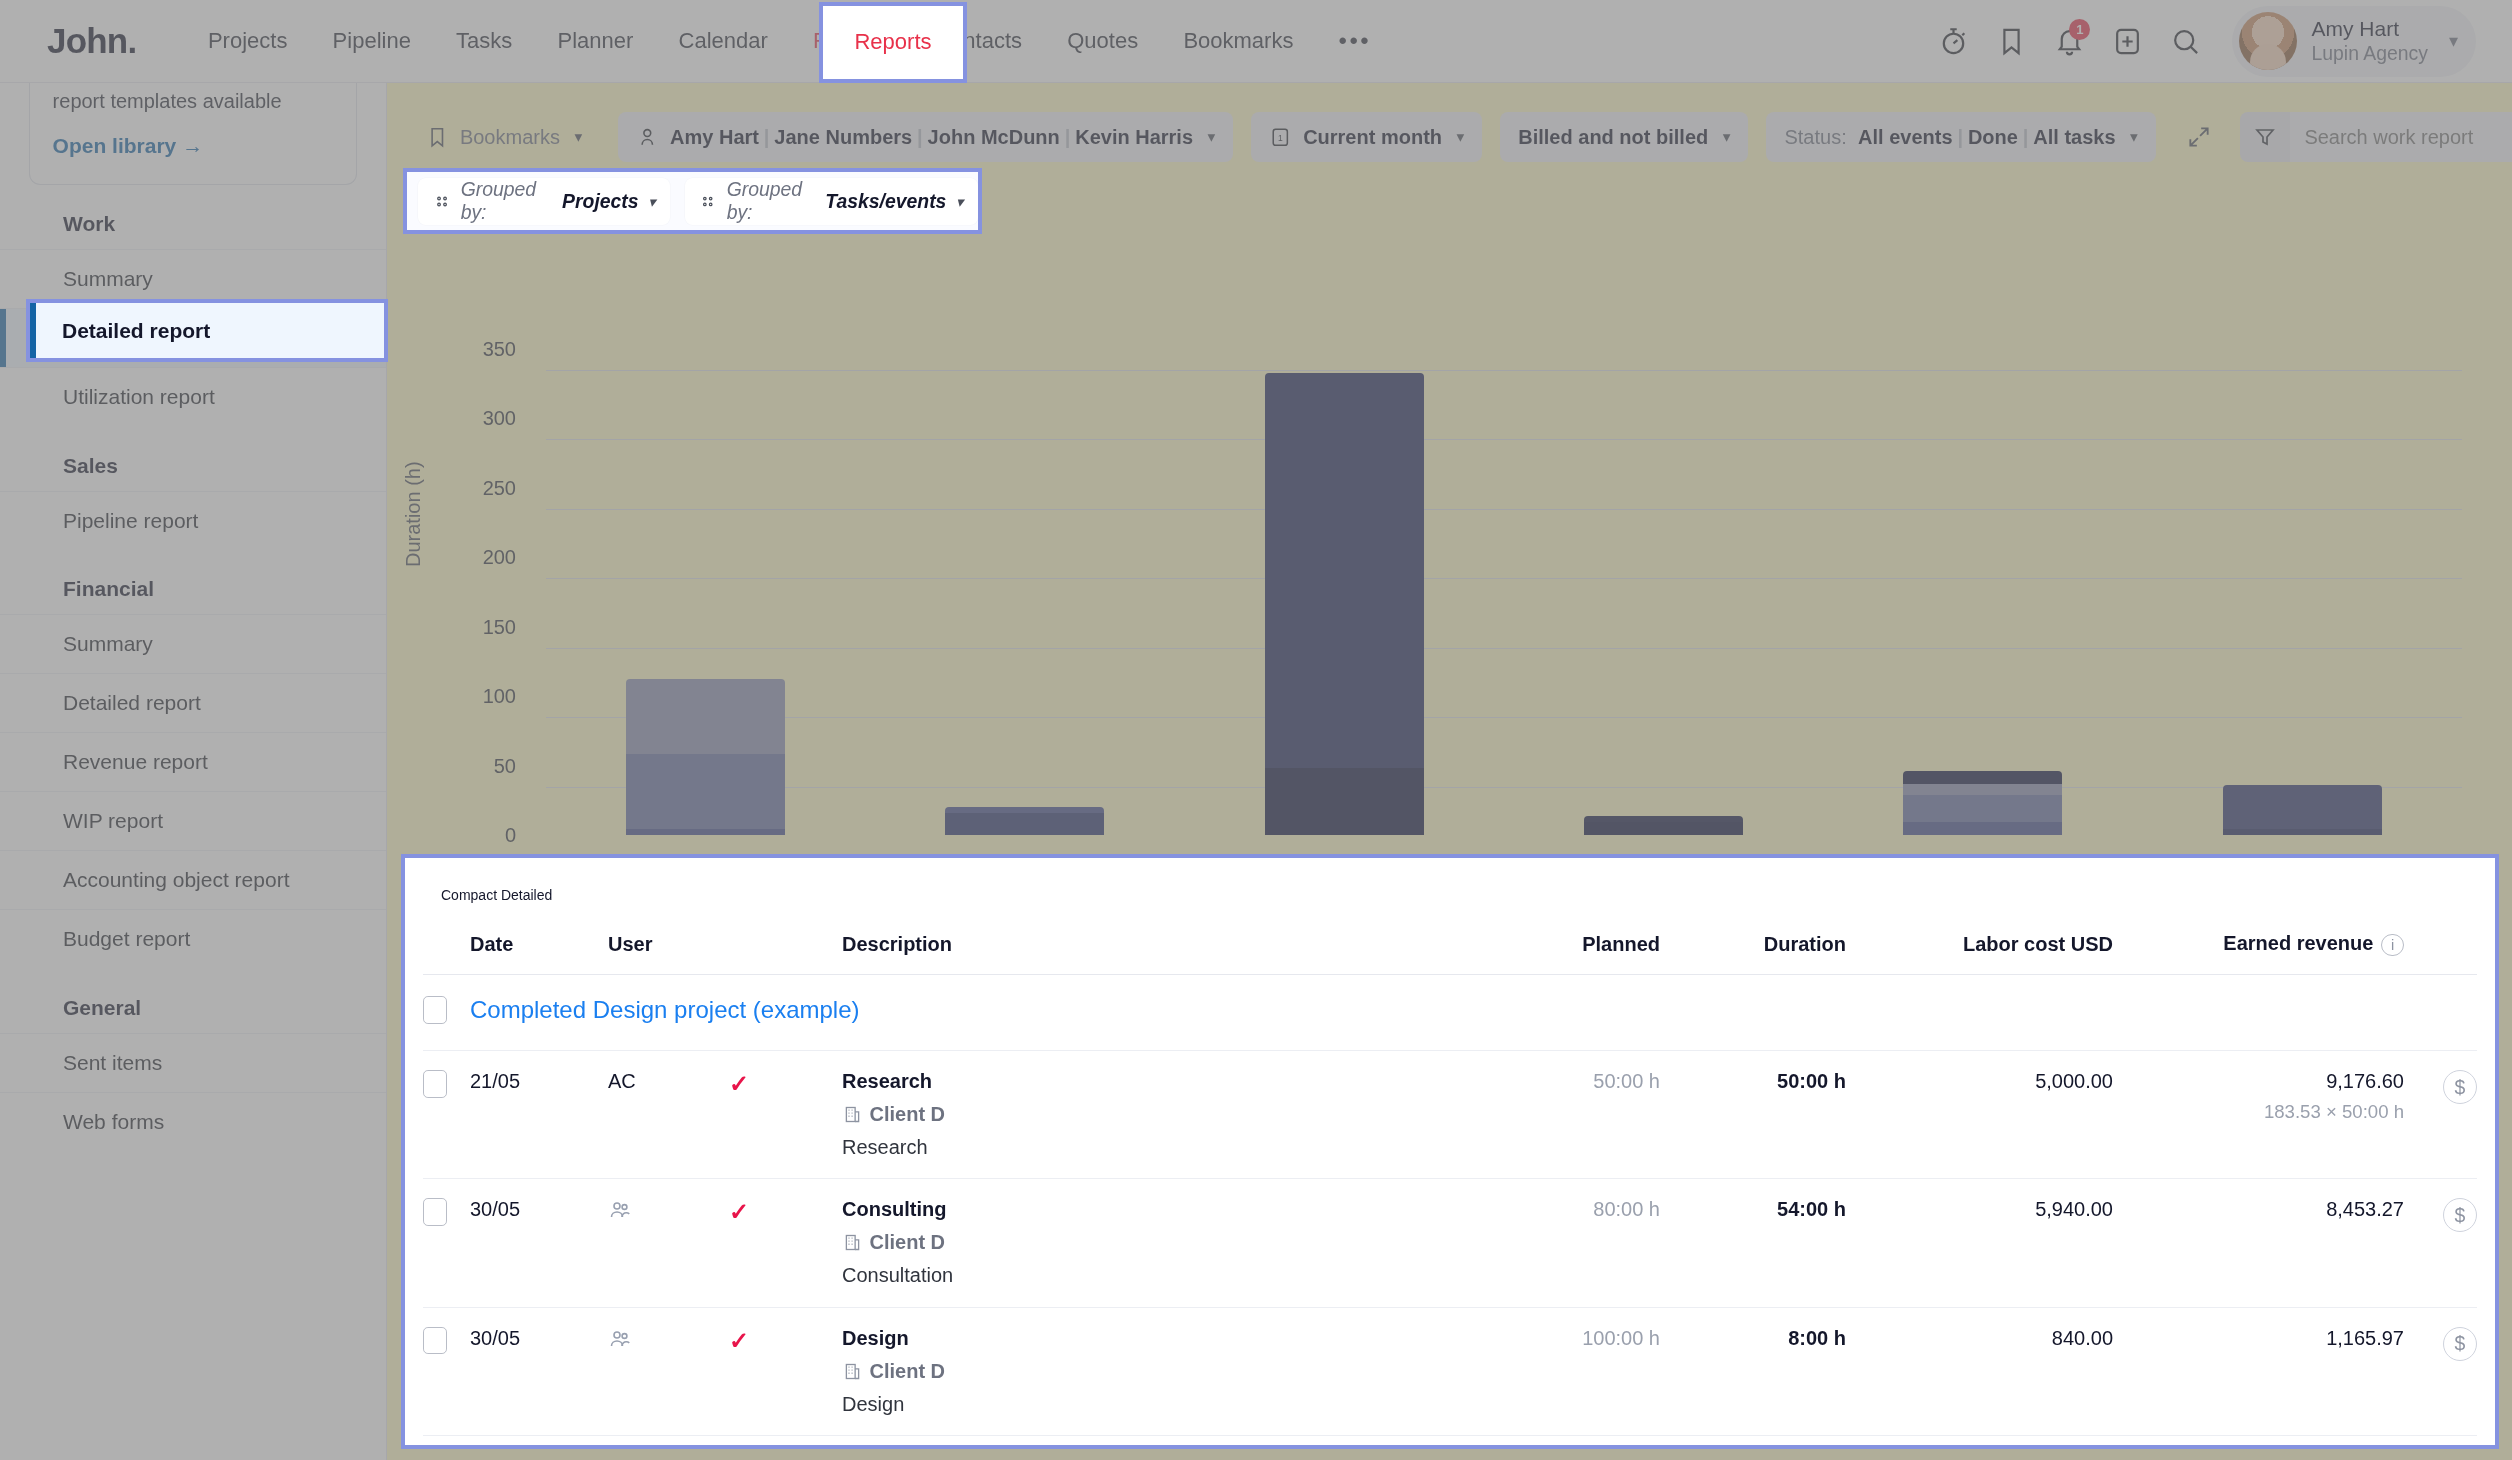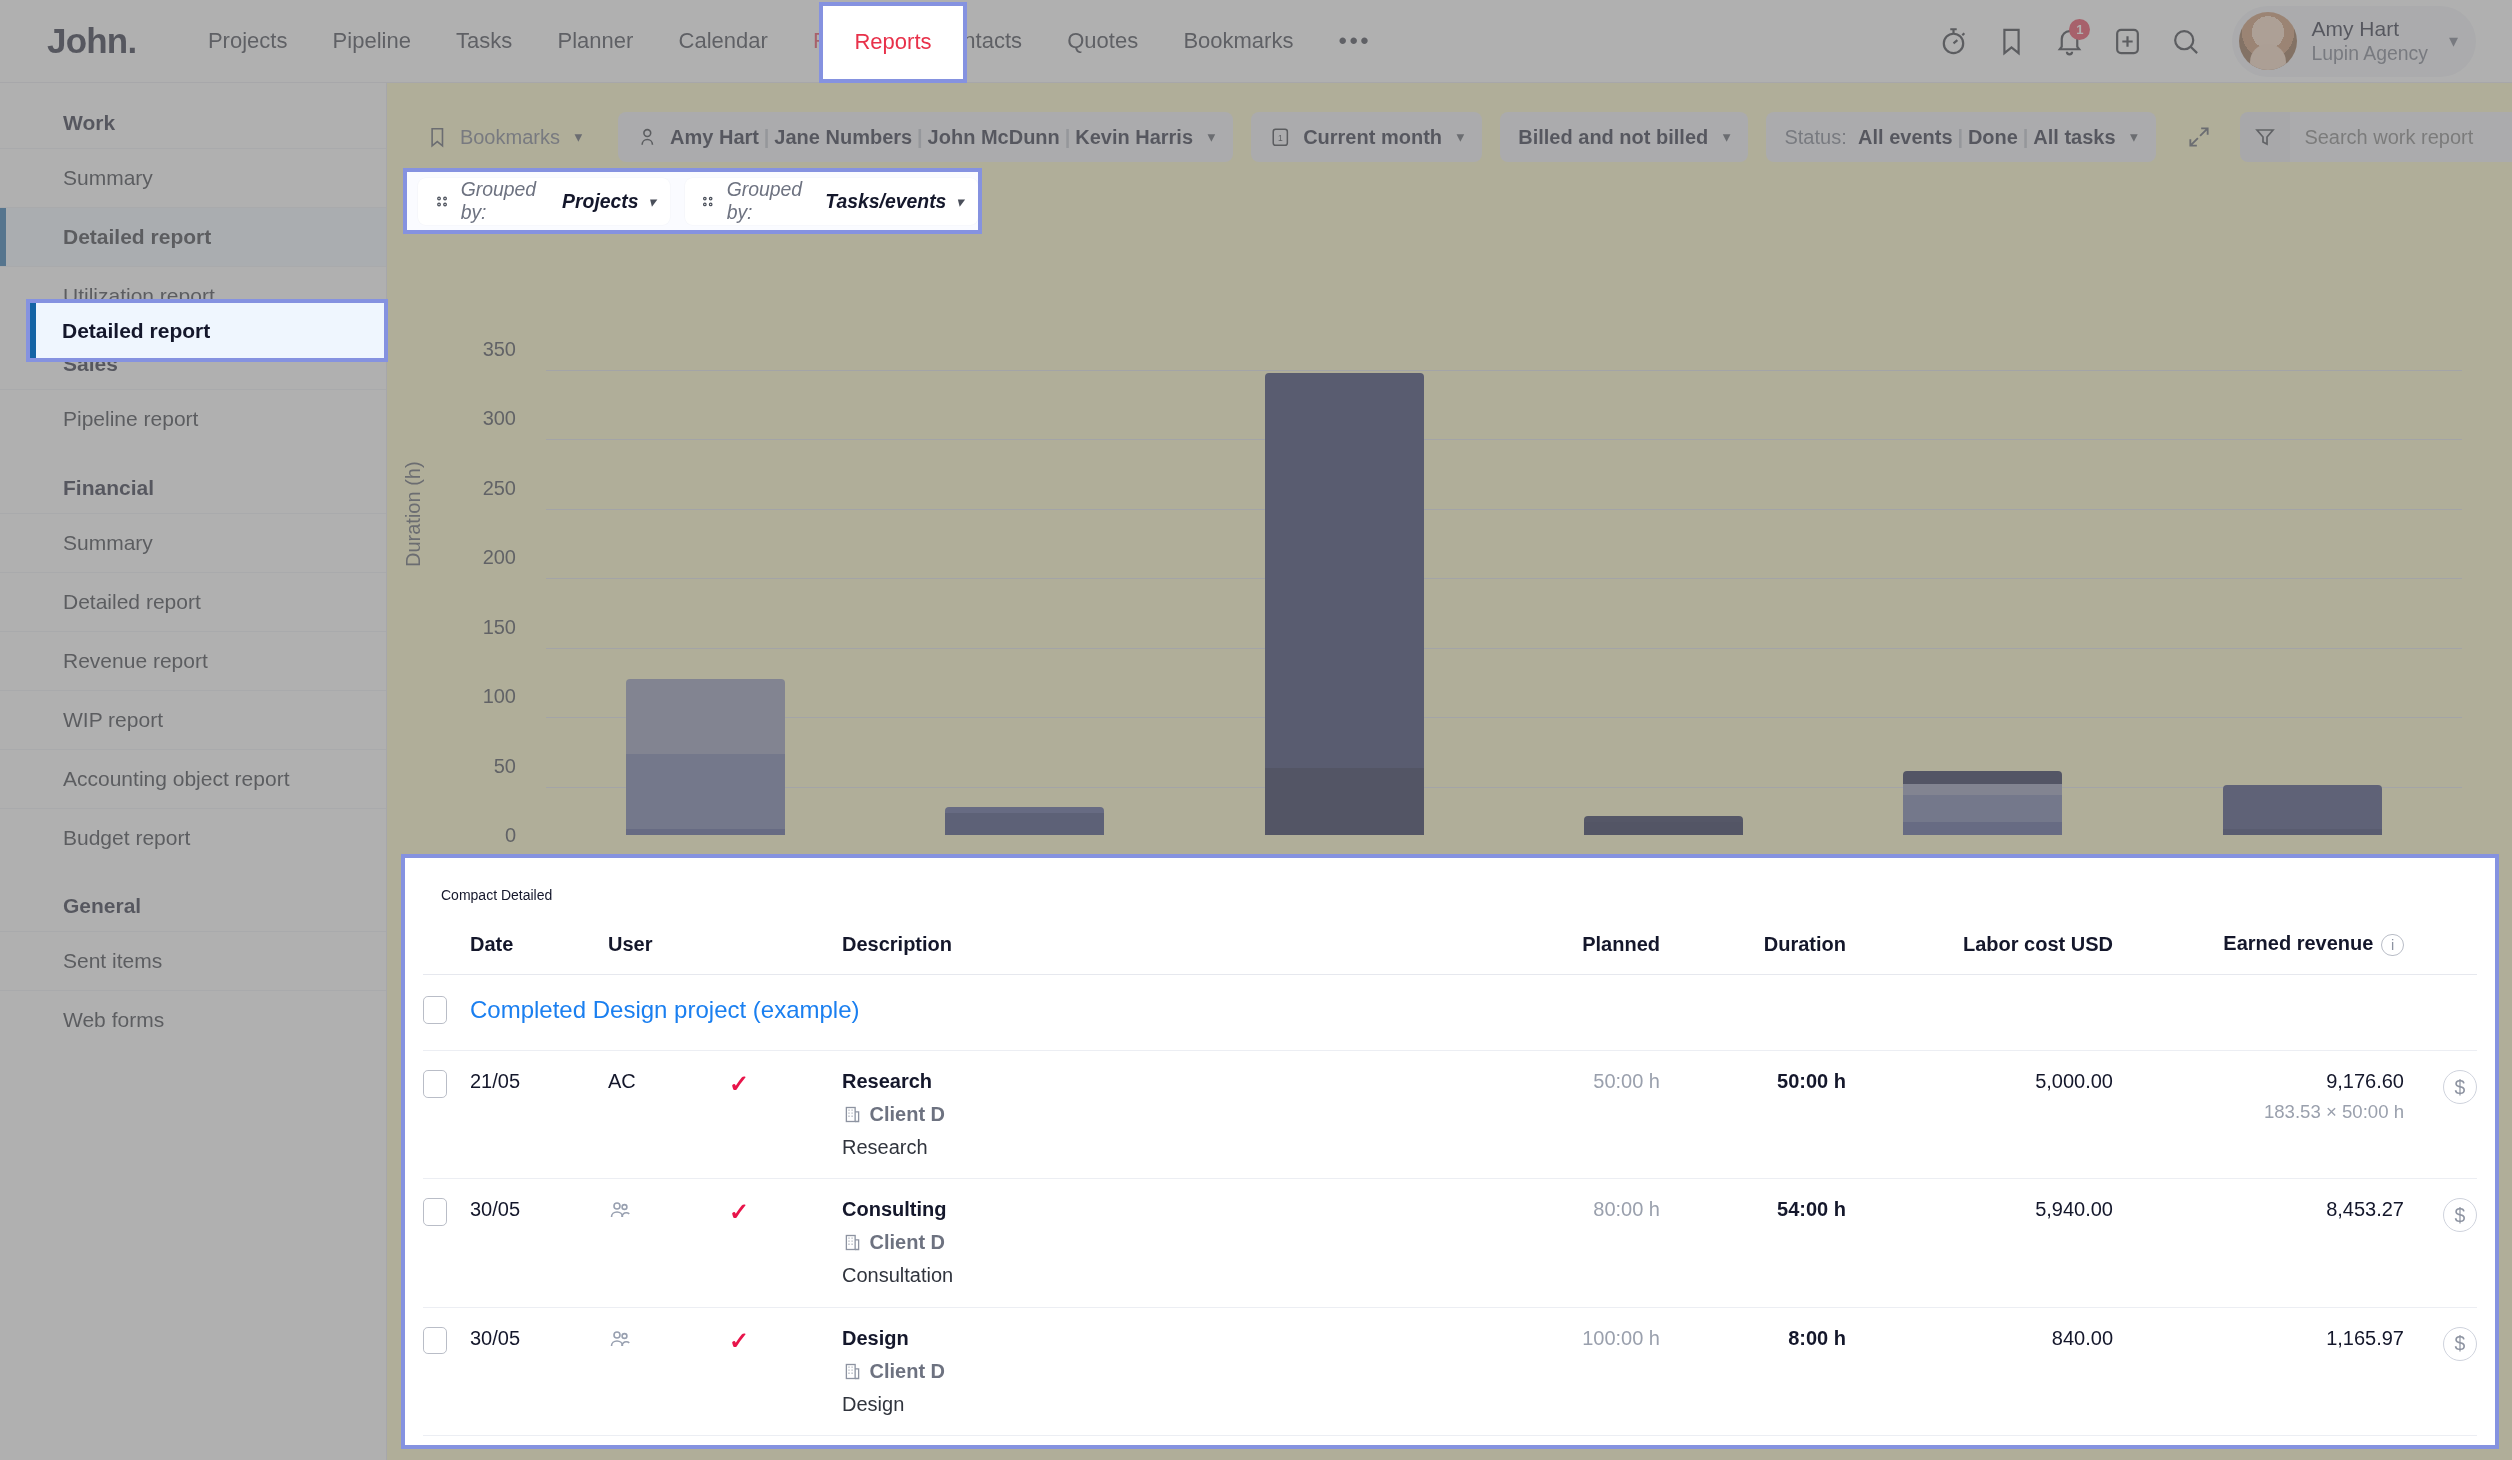"report templates available" div { html: none -> <div> <div>report templates available</div> <div>Open library →</div> </div> }
